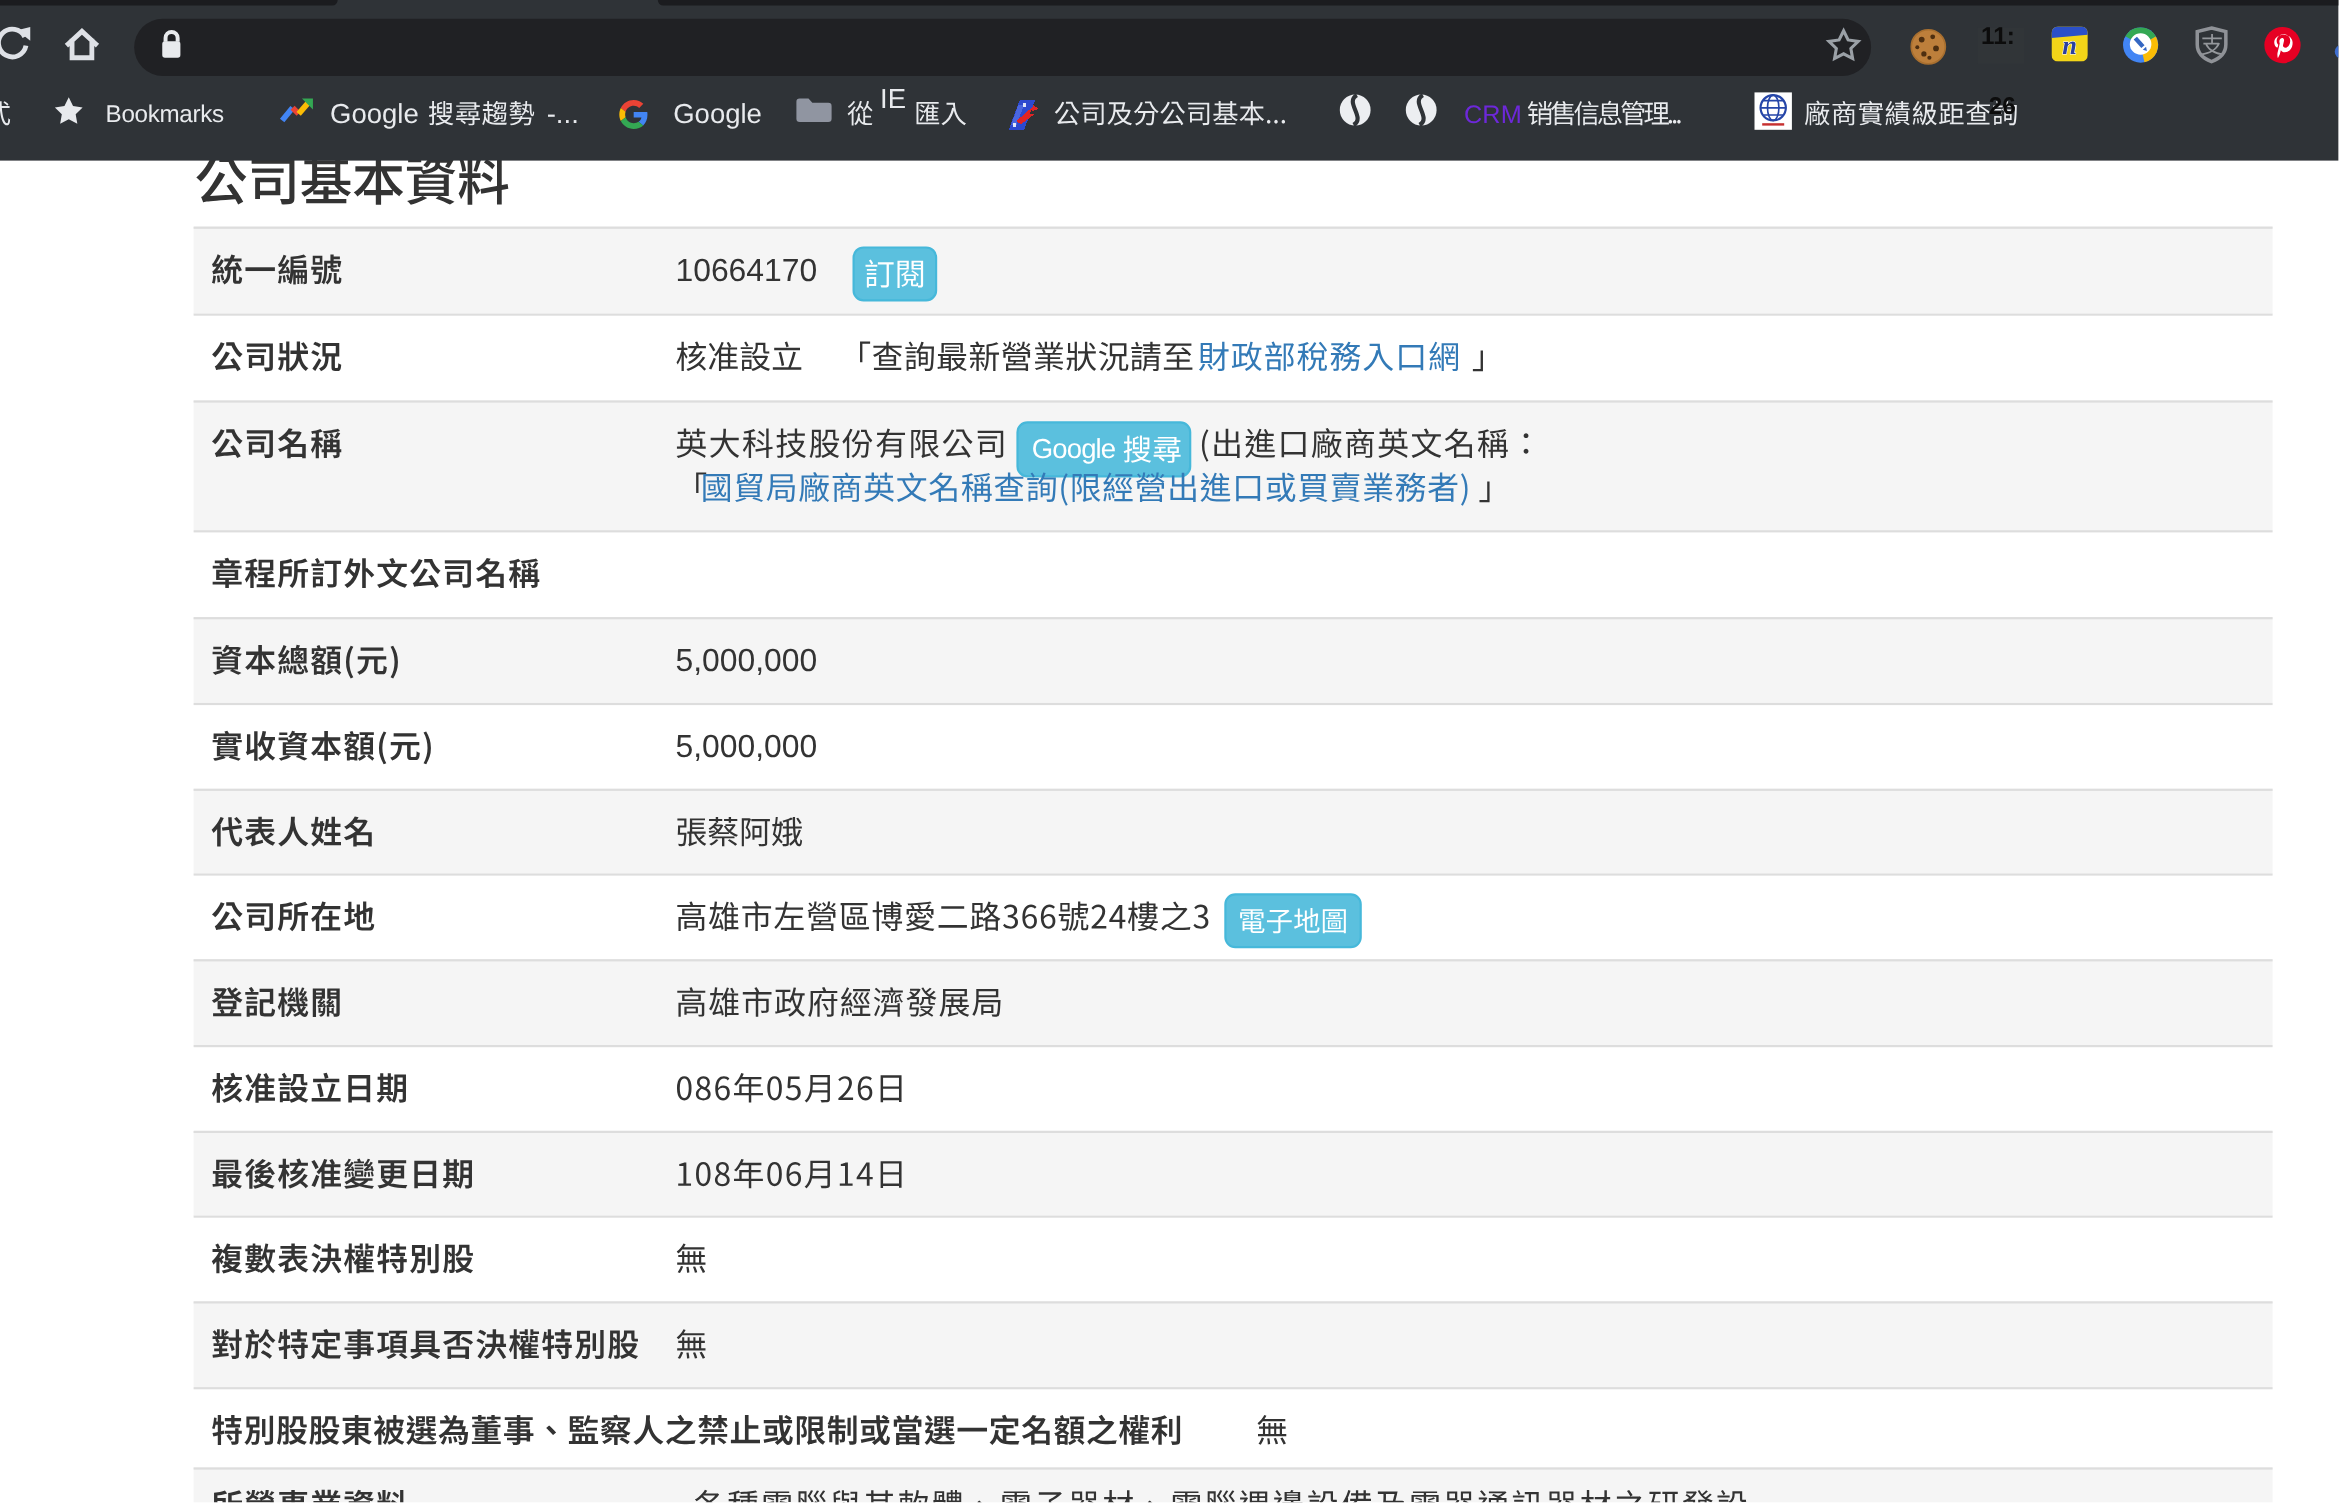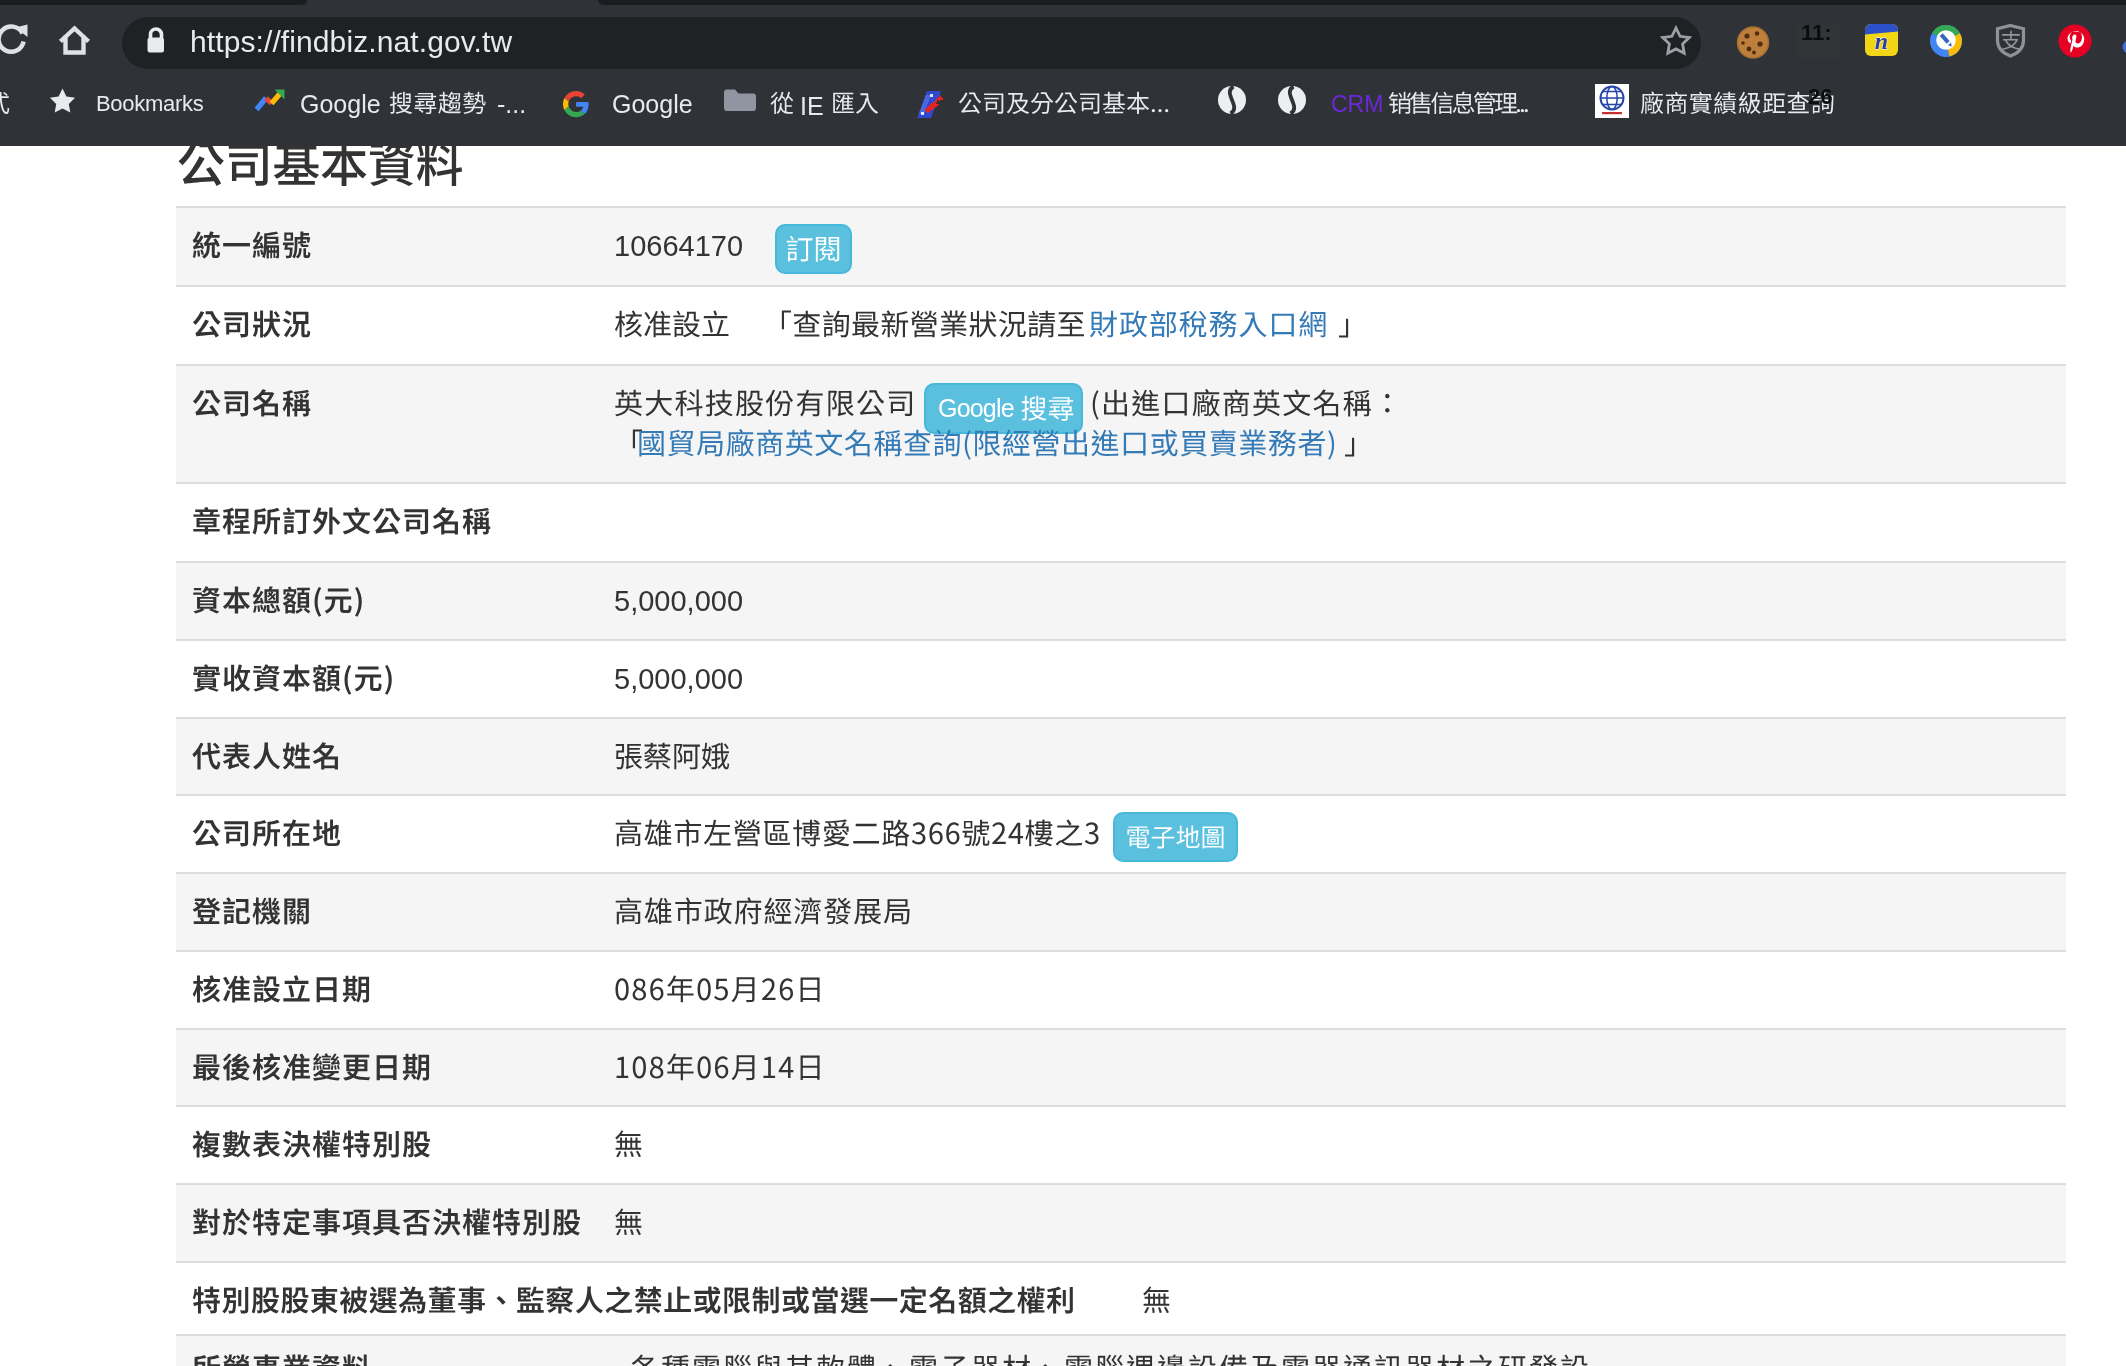"https://findbiz.nat.gov.tw" div.t { html: <div>https://findbiz.nat.gov.tw</div> -> none }
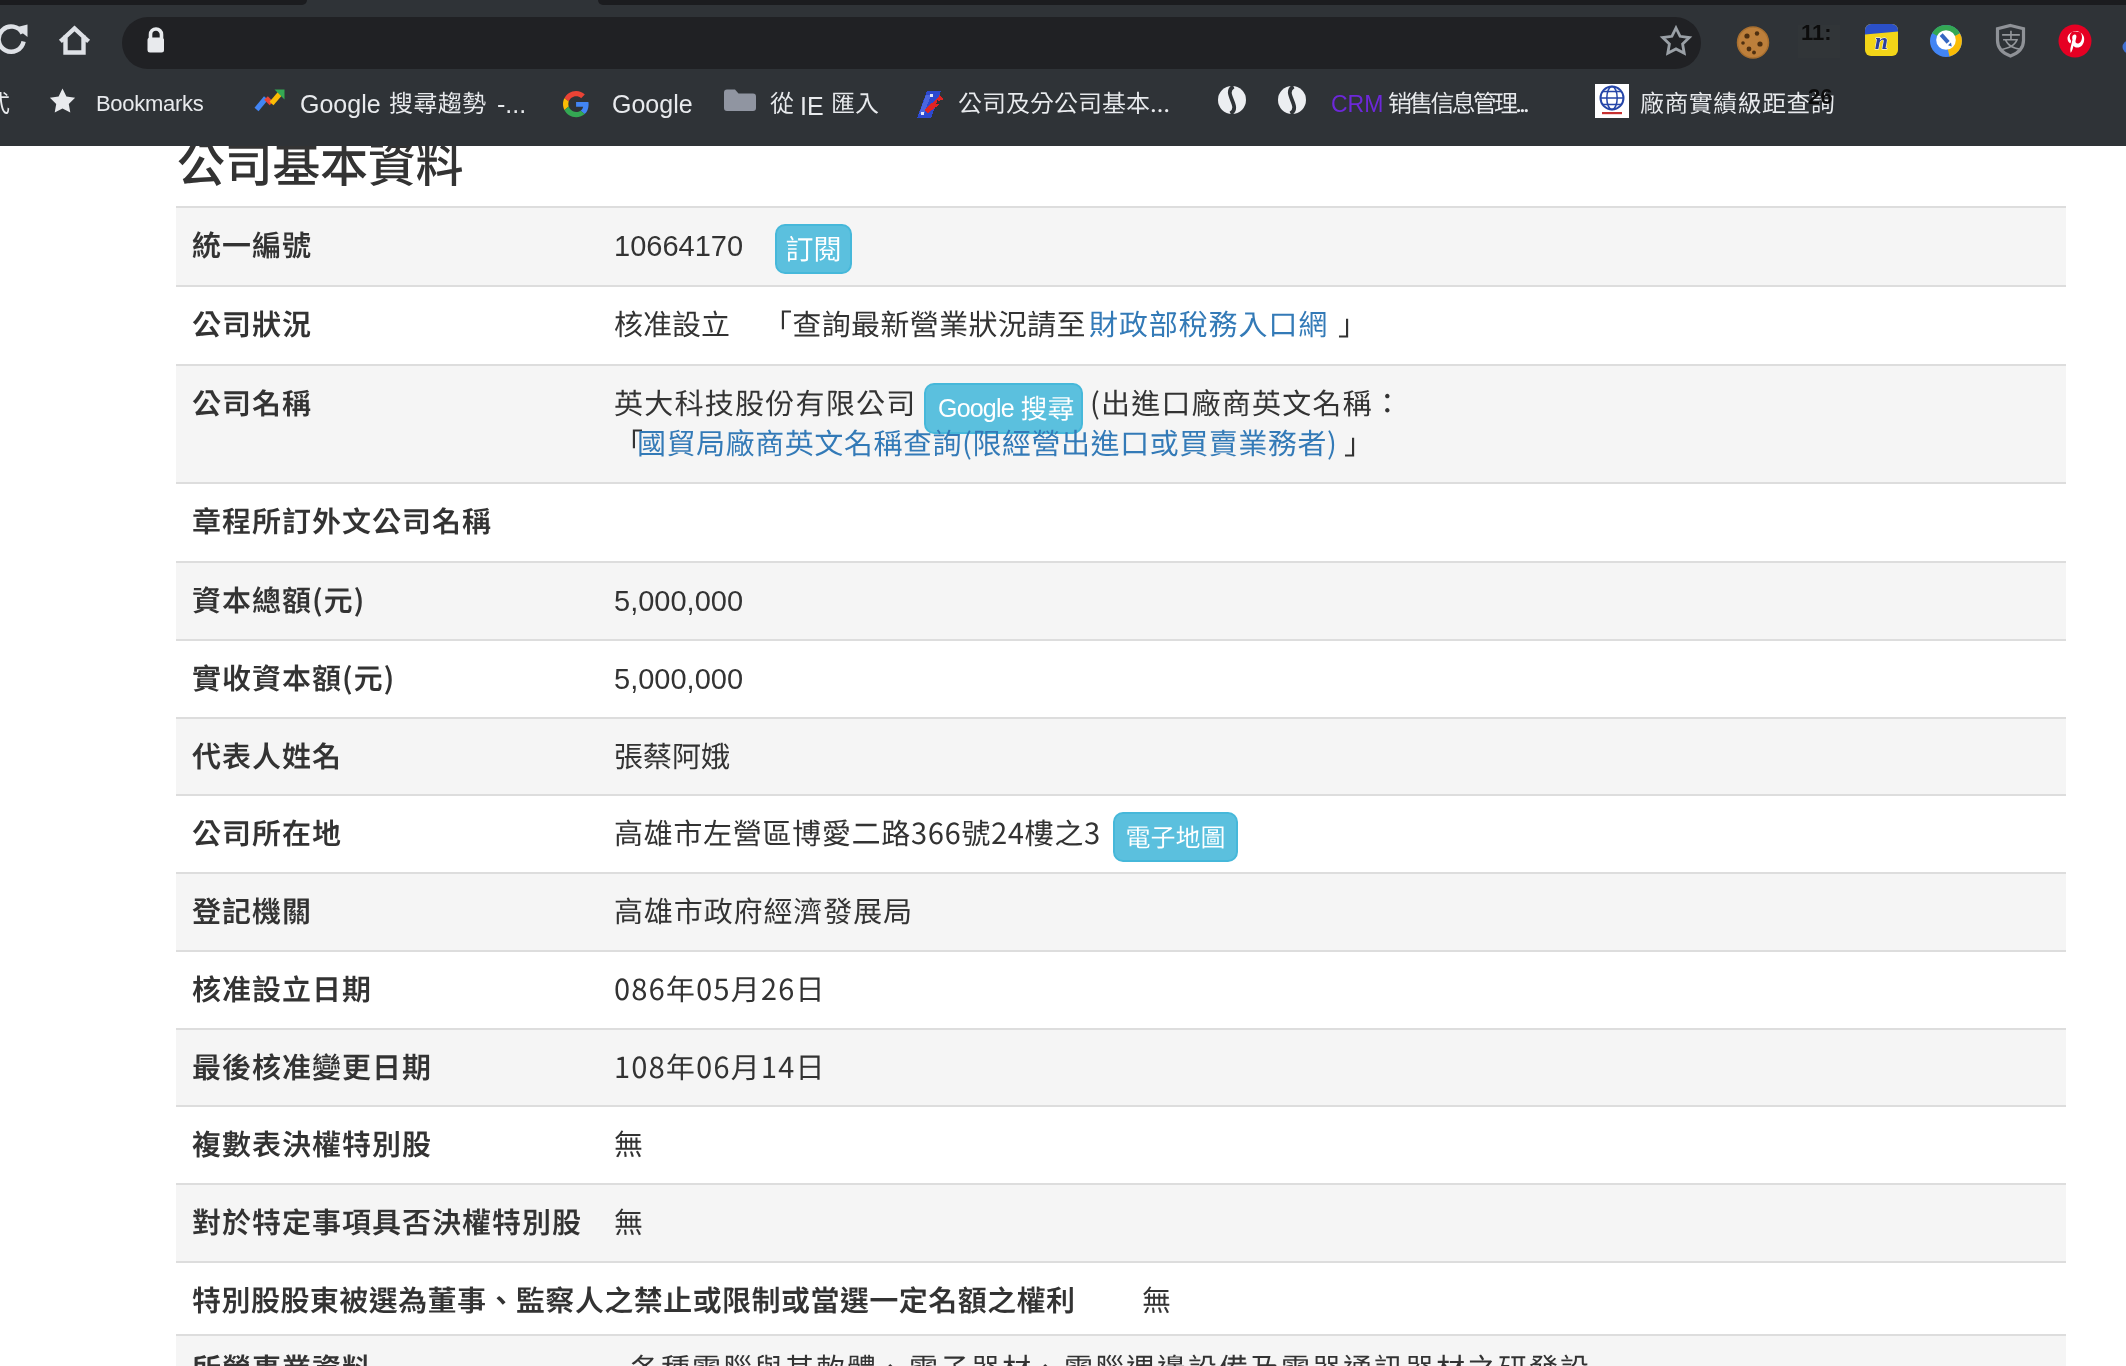"IE" div.t { top: 80px -> 64px }
